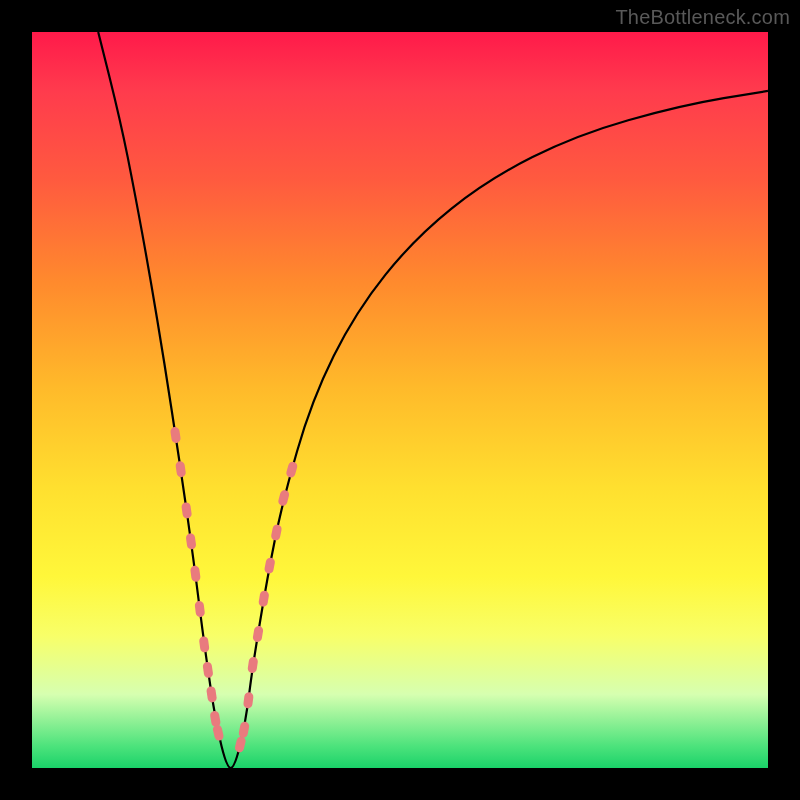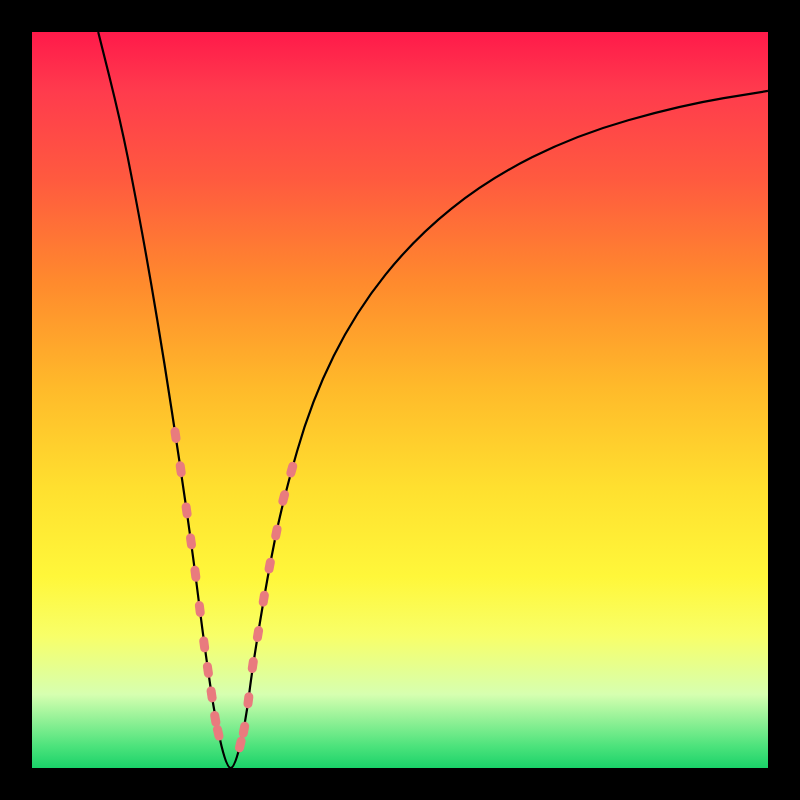"TheBottleneck.com" div.watermark { html: none -> <div>TheBottleneck.com</div> }
